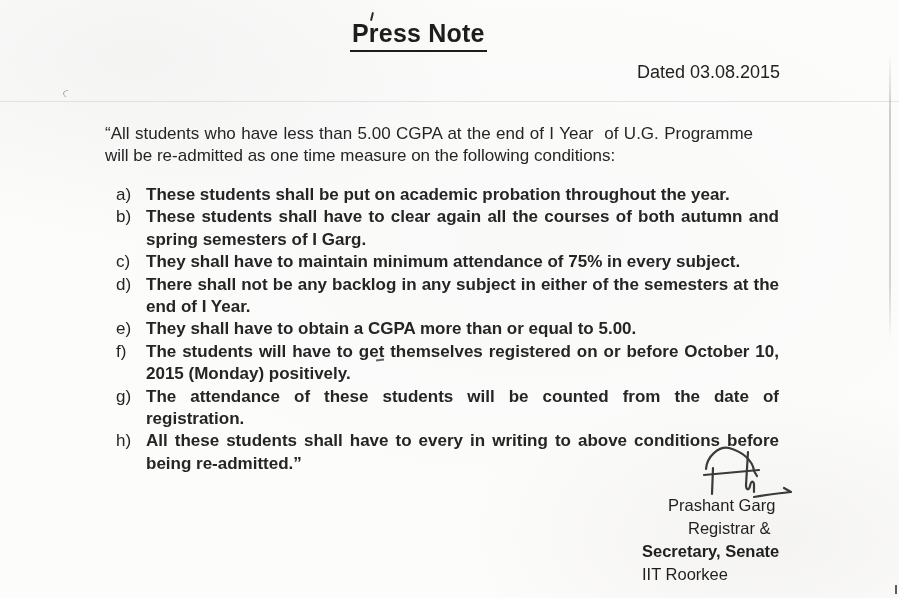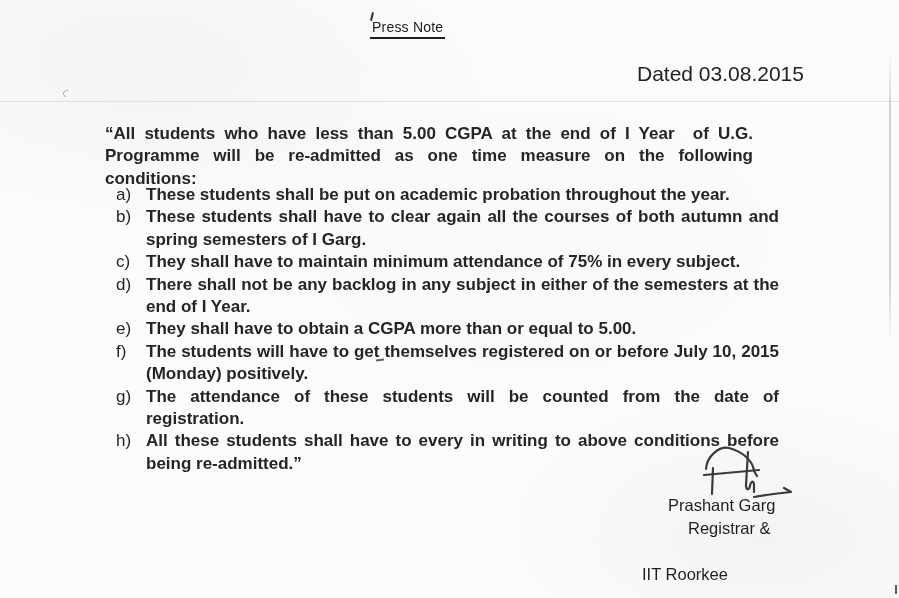"Press Note" .doc-title { font-size: 14px -> 25px; font-weight: normal -> bold; left: 370px -> 350px }
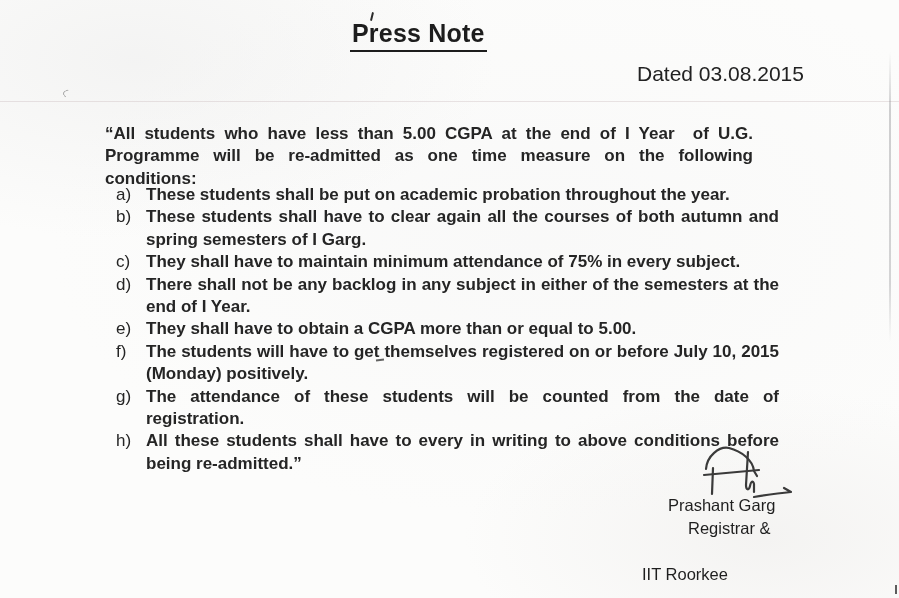"Dated 03.08.2015" .dated { font-size: 21px -> 18px }
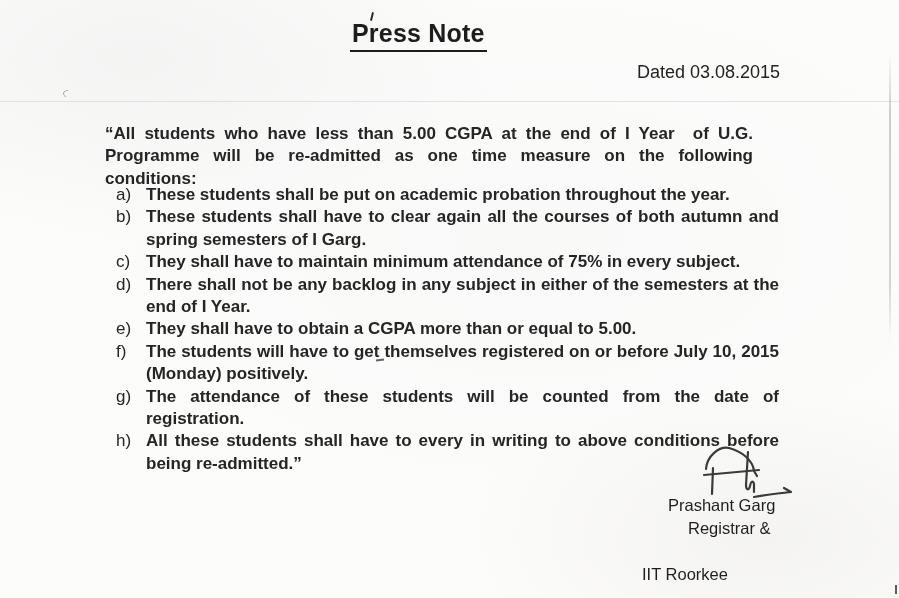"“All students who have less" .intro { font-weight: bold -> none }
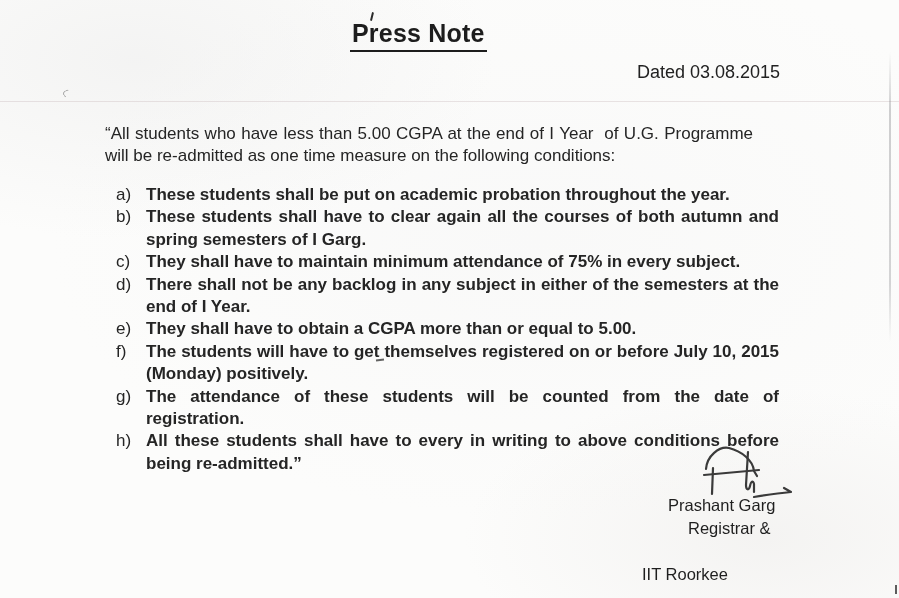"The students will have to" span.cond-text { text: July -> October }
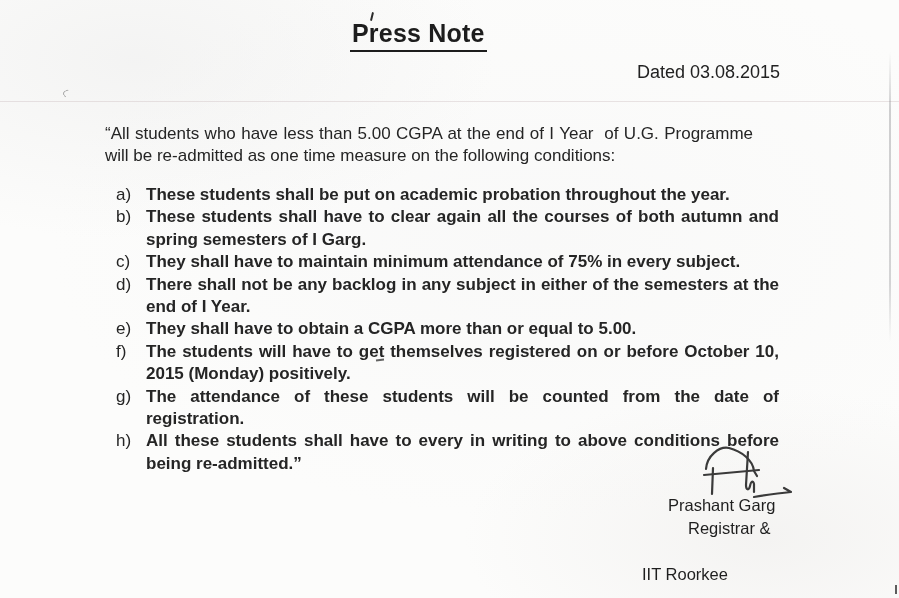"Secretary, Senate" div.sig-line { html: none -> <div>Secretary, Senate</div> }
